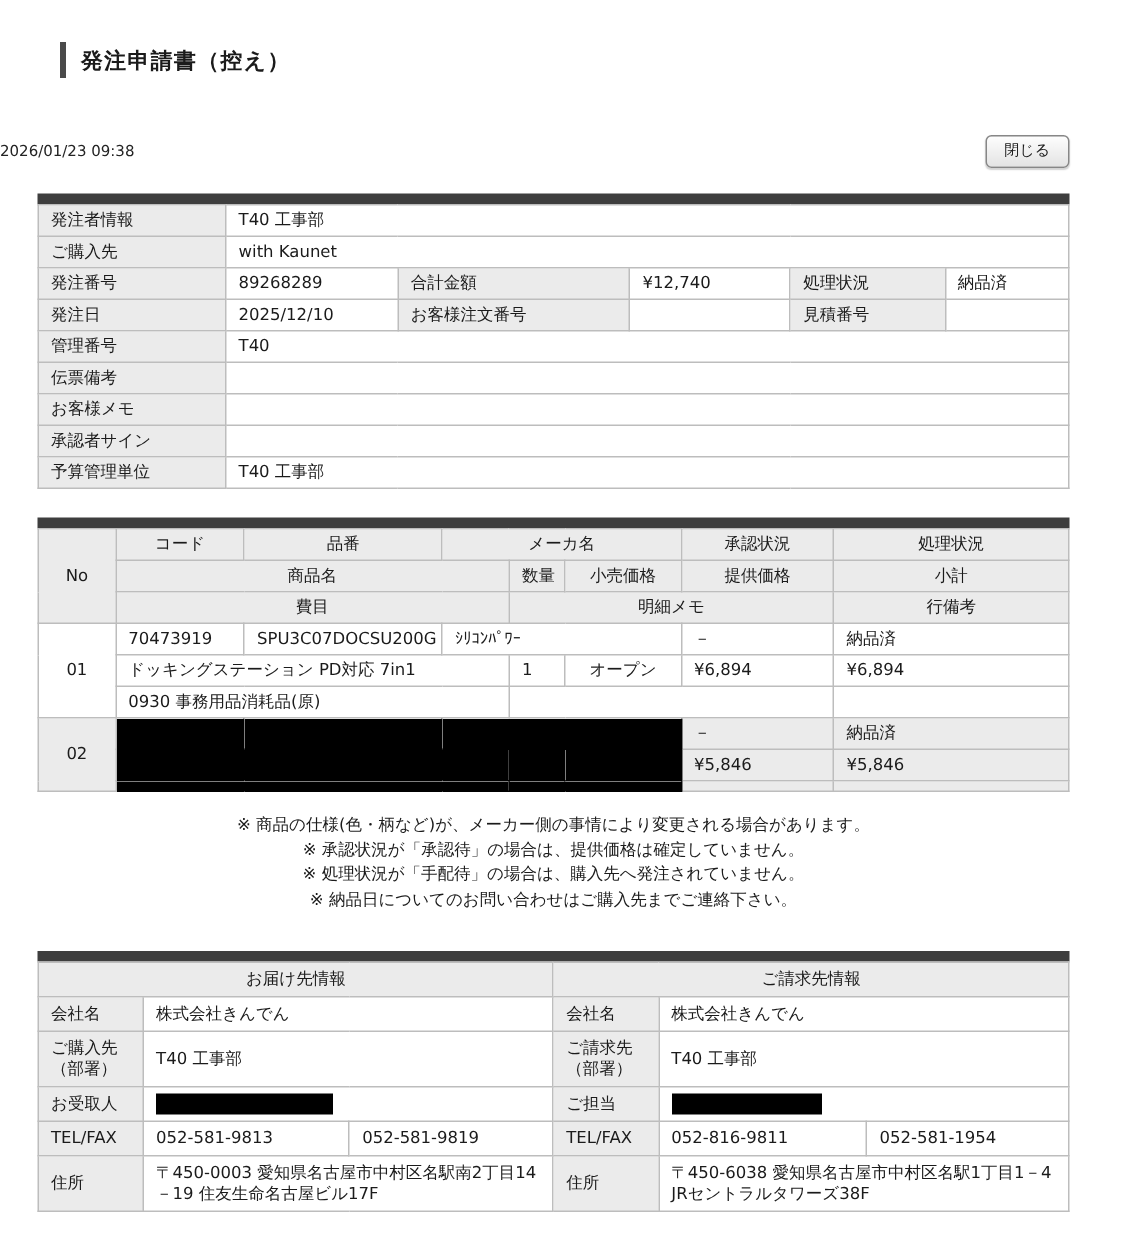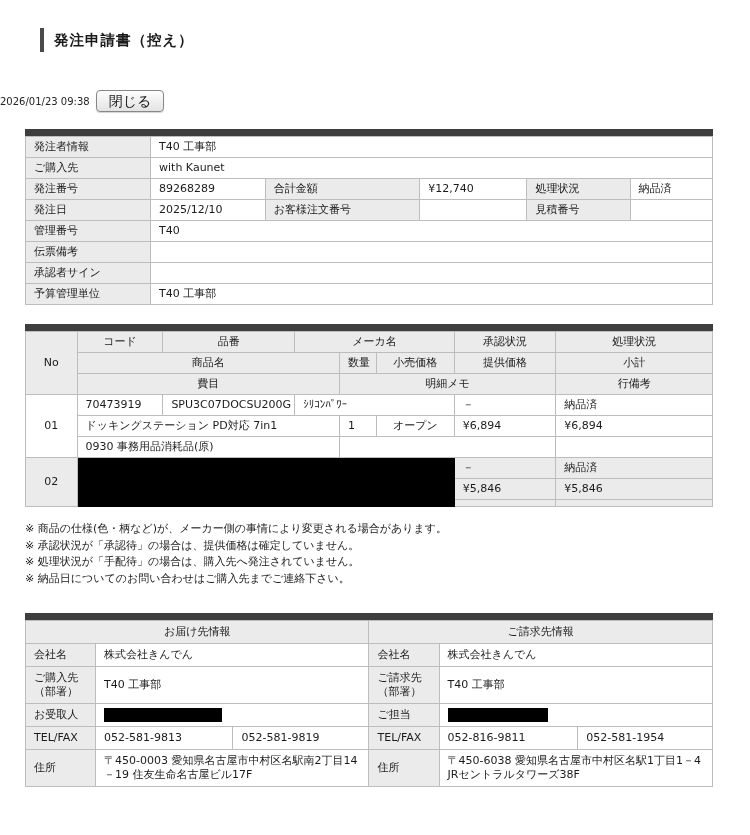"2026/01/23 09:38" .toolbar { justify-content: flex-start -> space-between }
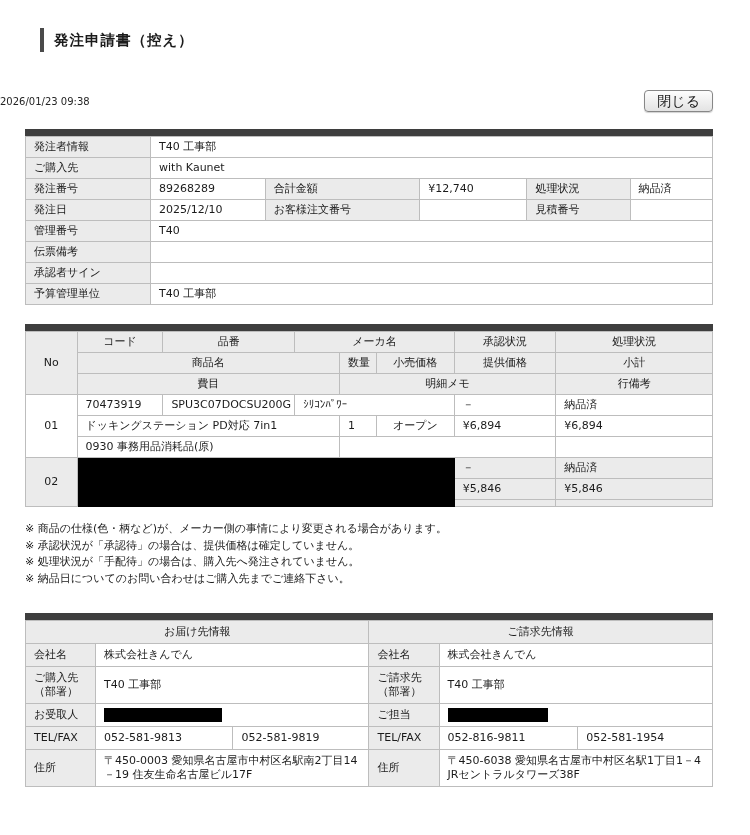"閉じる" .close-btn { font-family: Liberation Sans, sans-serif -> Liberation Serif, serif; font-size: 14px -> 10px }
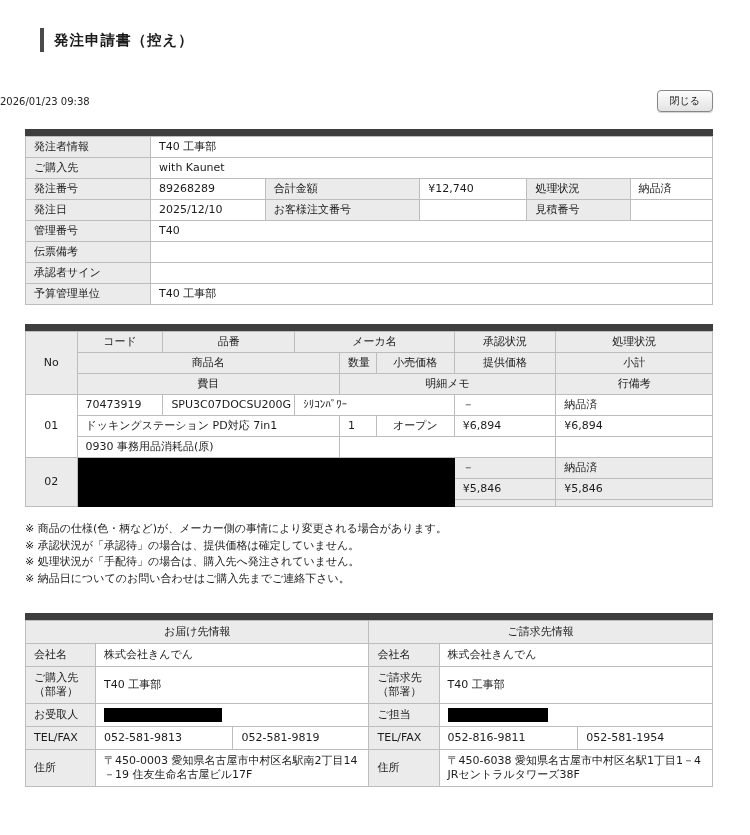"お客様メモ" tr { html: none -> <tr> <td>お客様メモ</td> <td></td> </tr> }
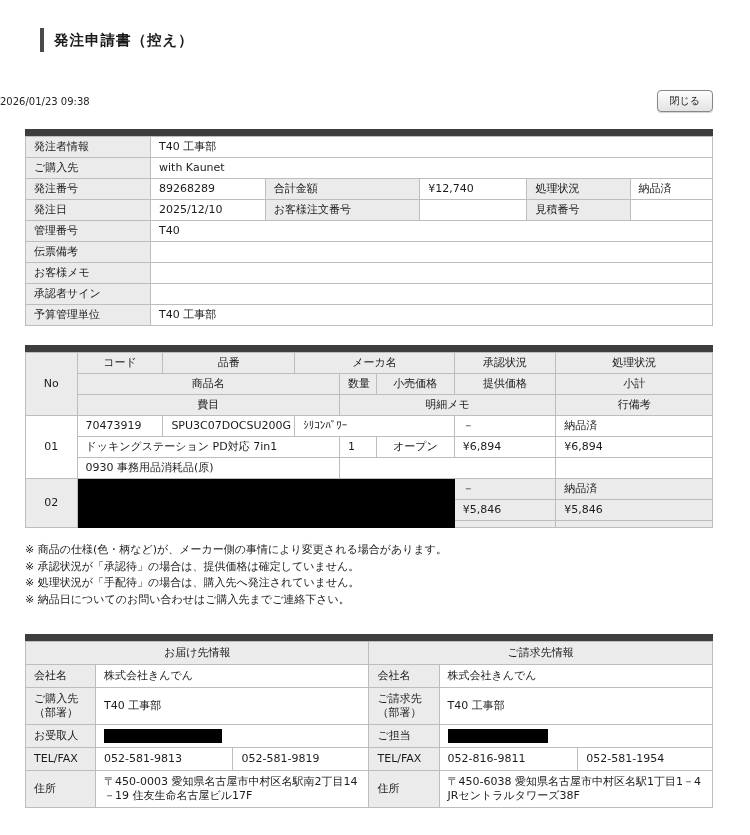"※ 商品の仕様(色・柄など)が、メーカー側の事情により変更される場合があります。" .notes div { text-align: none -> center }
